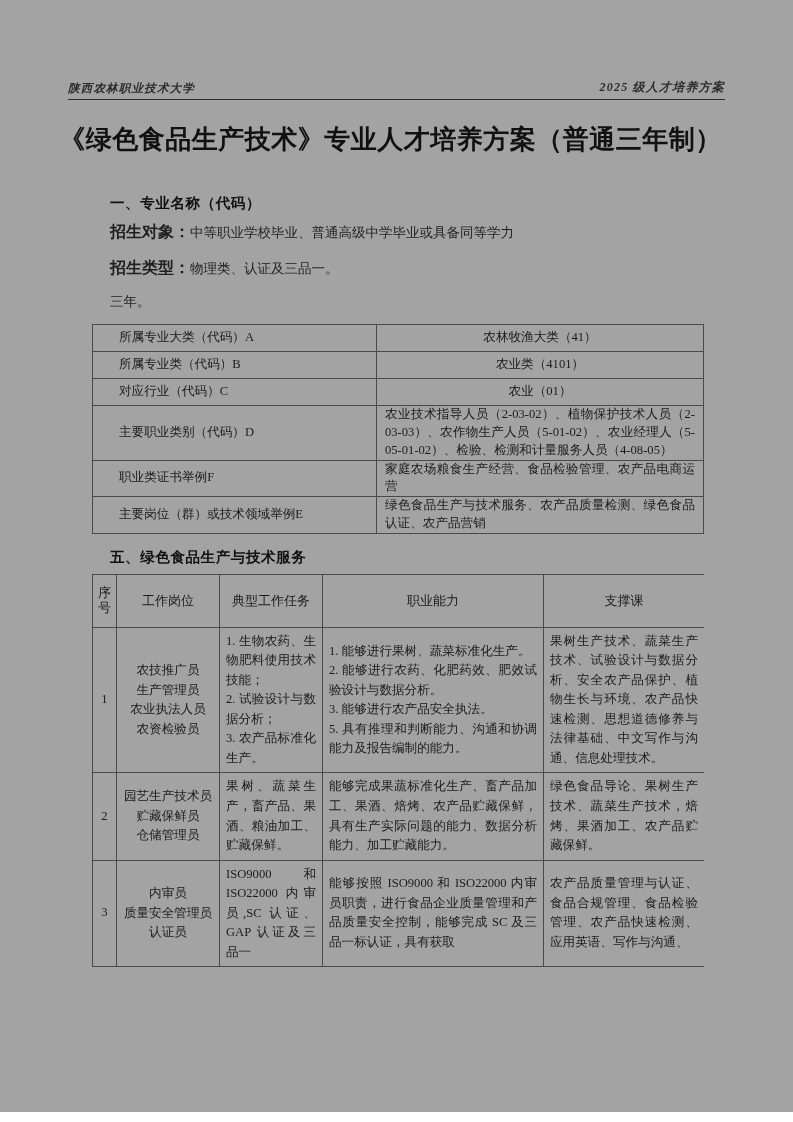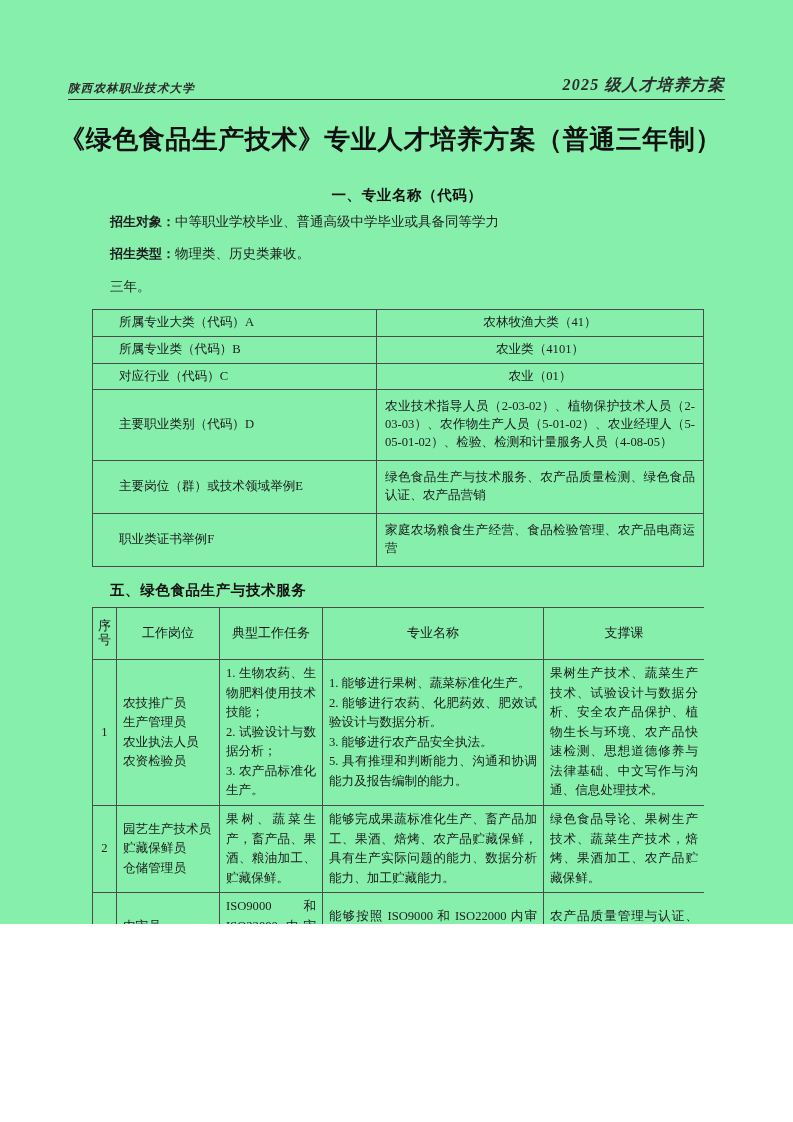"陕西农林职业技术大学" #page { background: #86efac -> #a3a3a3; height: 924px -> 1112px }
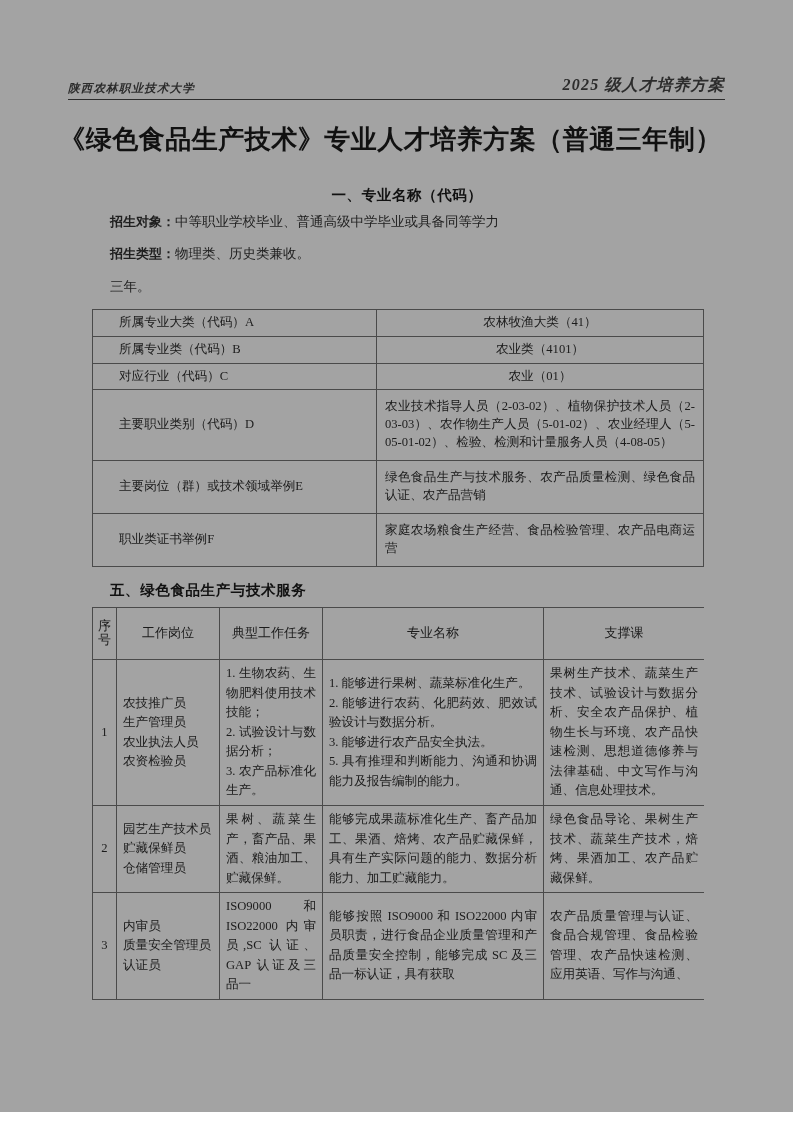"2025 级人才培养方案" .runhead .right { font-size: 16px -> 12px }
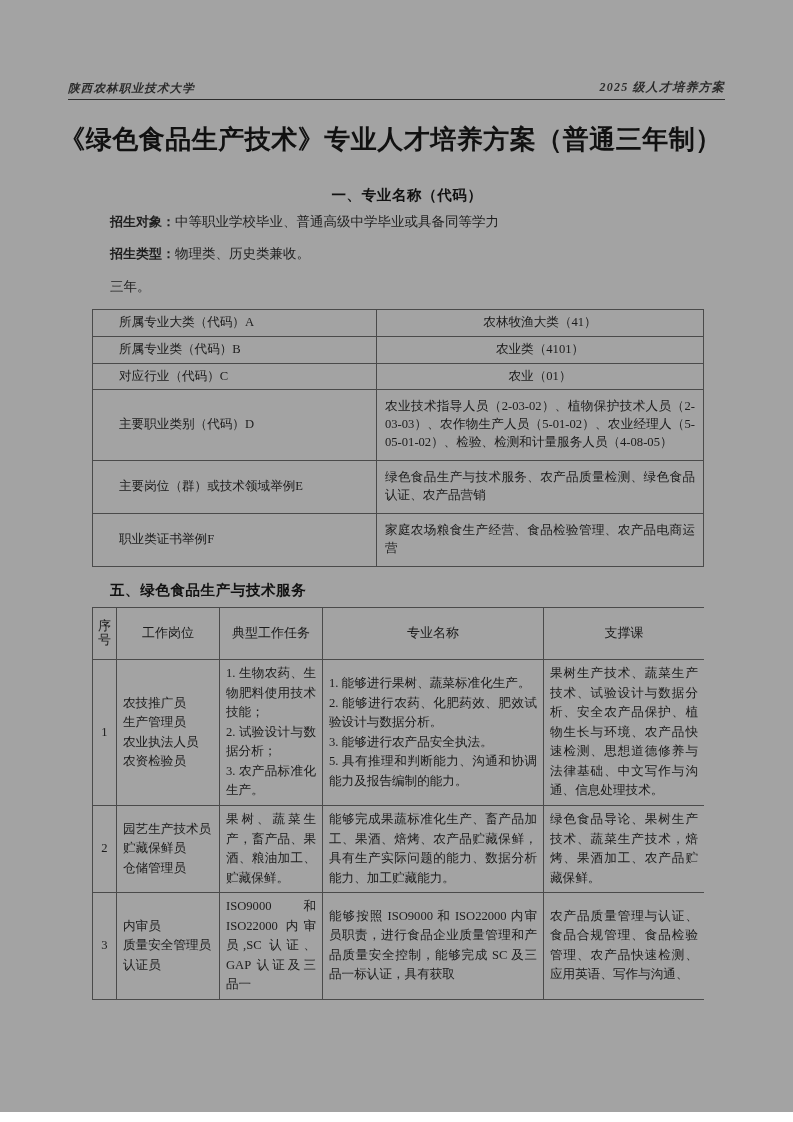"一、专业名称（代码）" h2.sec.tight { margin-top: 0 -> 8px; text-align: center -> none }
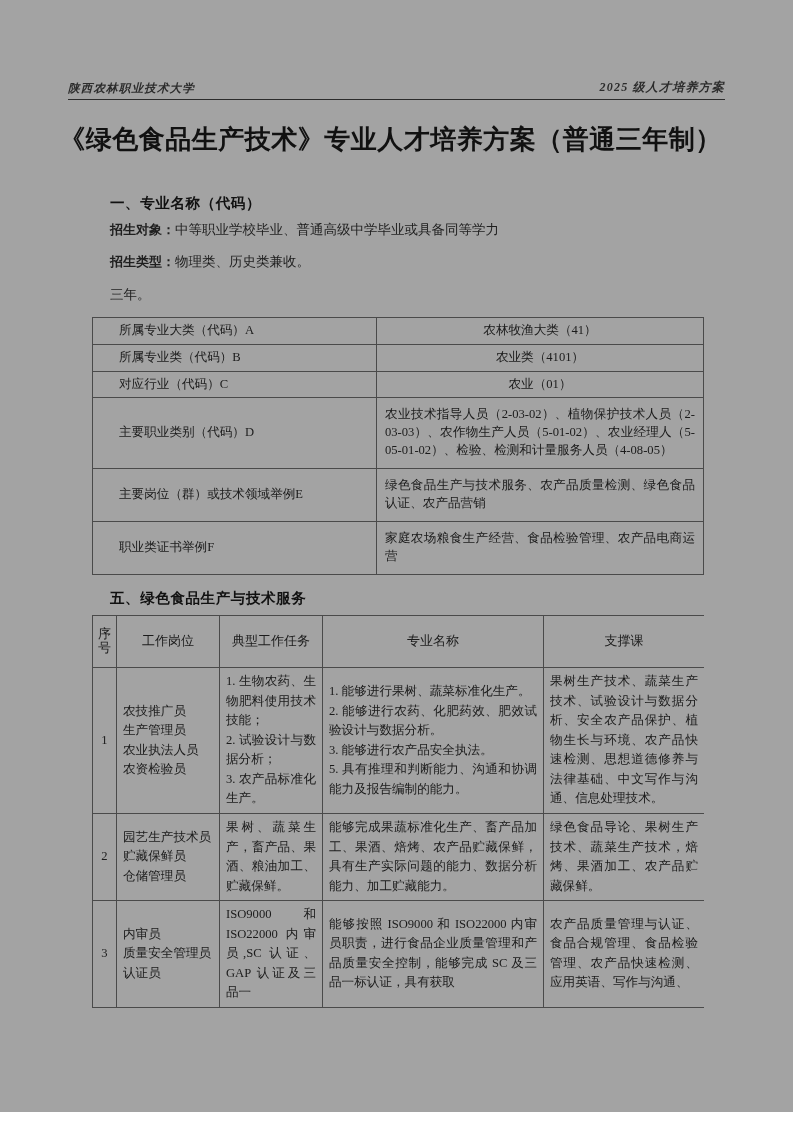"招生对象：" p.body .lbl { font-size: 13px -> 16px }
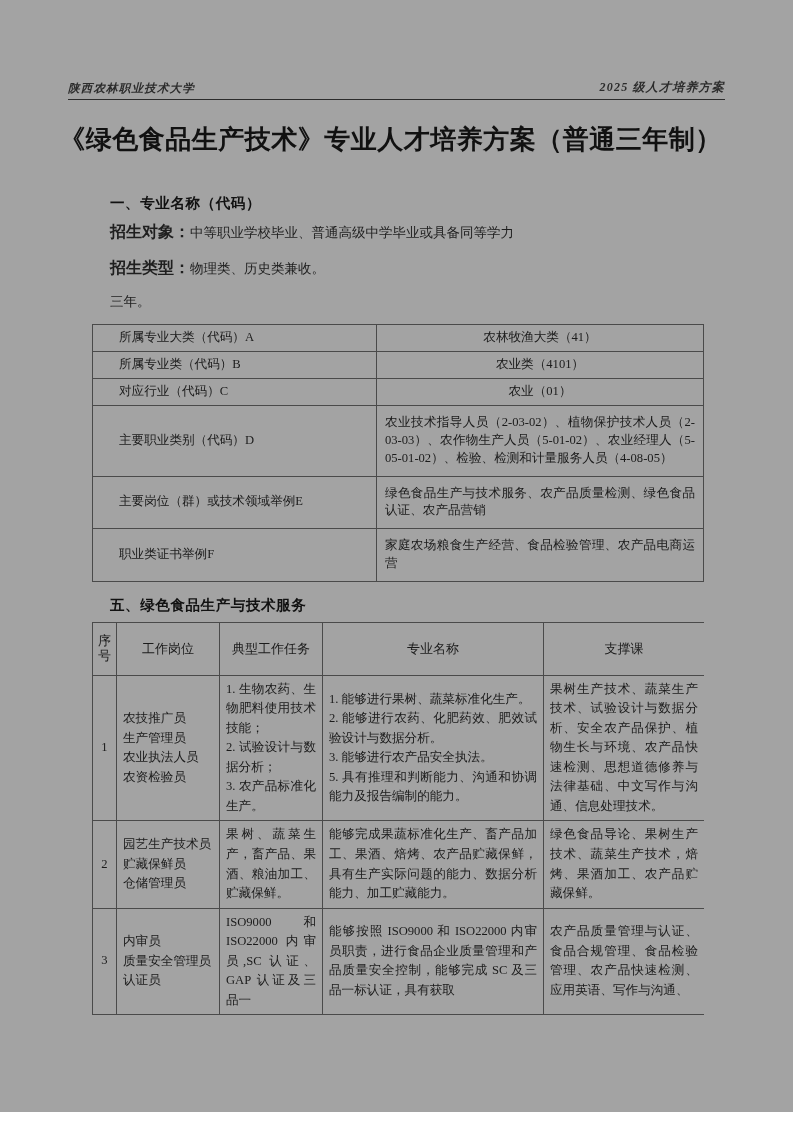"物理类、历史类兼收。" span { text: 历史类兼收 -> 认证及三品一 }
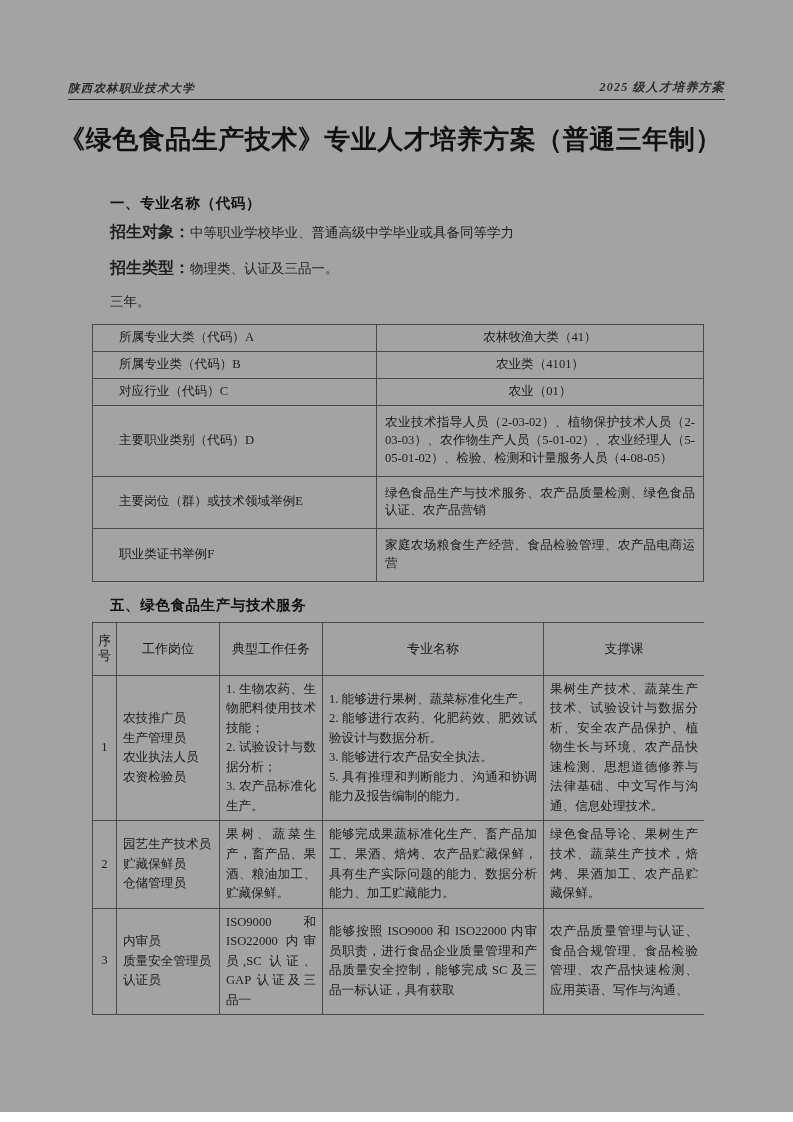"农业技术指导人员（2-03-02）、植物保护技术人员（2-03-03）、农作物生" #tbl-career td.v.just { padding: 8px 8px -> 0 8px }
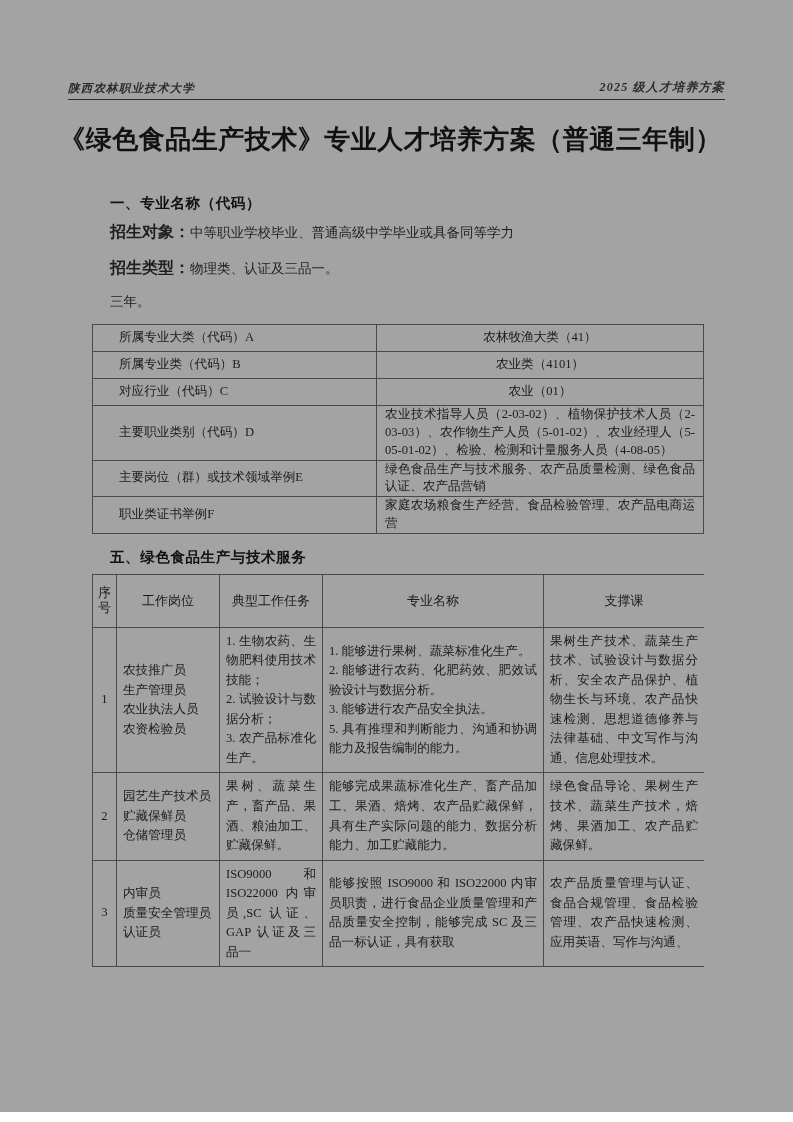"主要岗位（群）或技术领域举例E" tr { order: before "职业类证书举例F" -> after "职业类证书举例F" }
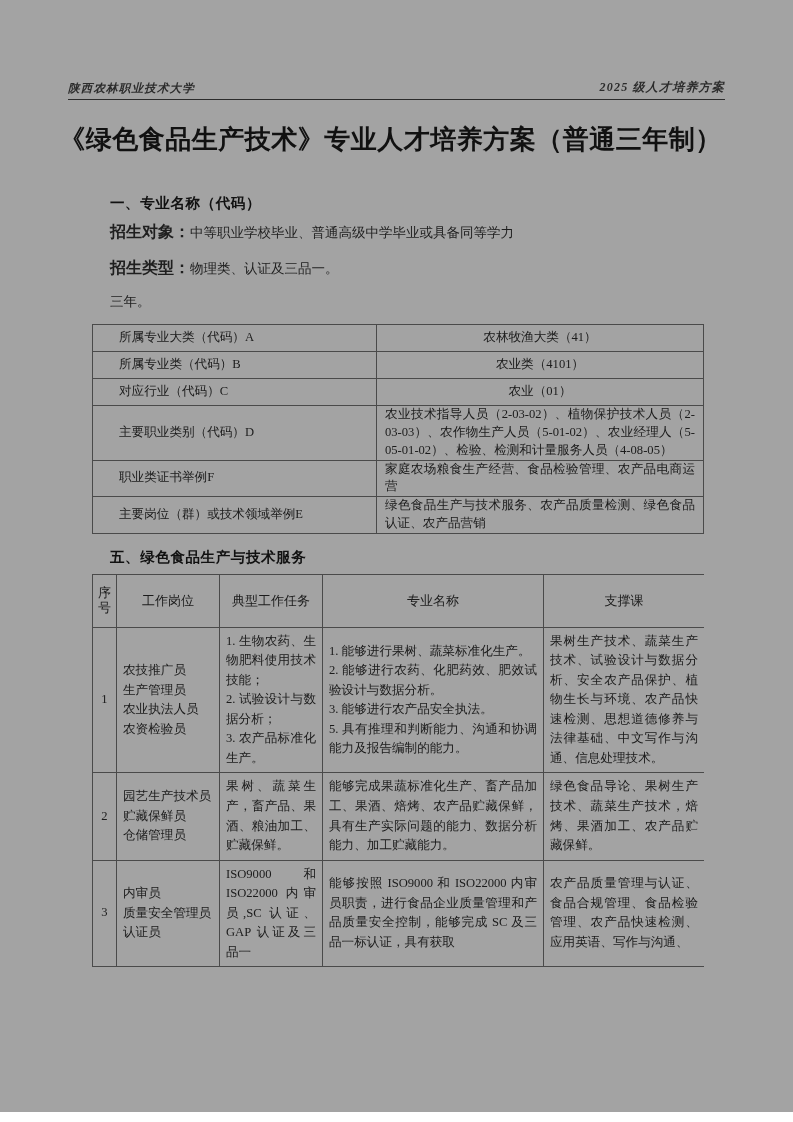"专业名称" th { text: 专业名称 -> 职业能力 }
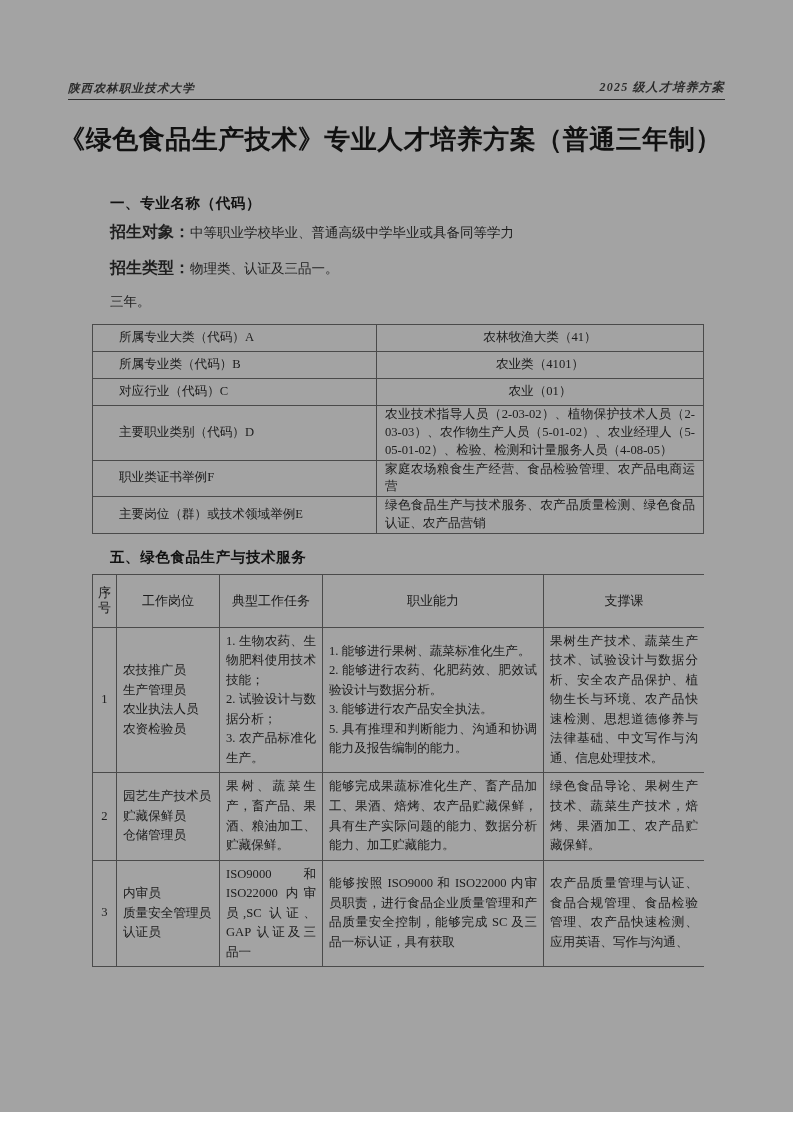"农技推广员" #tbl-jobs td.post { text-align: none -> center }
